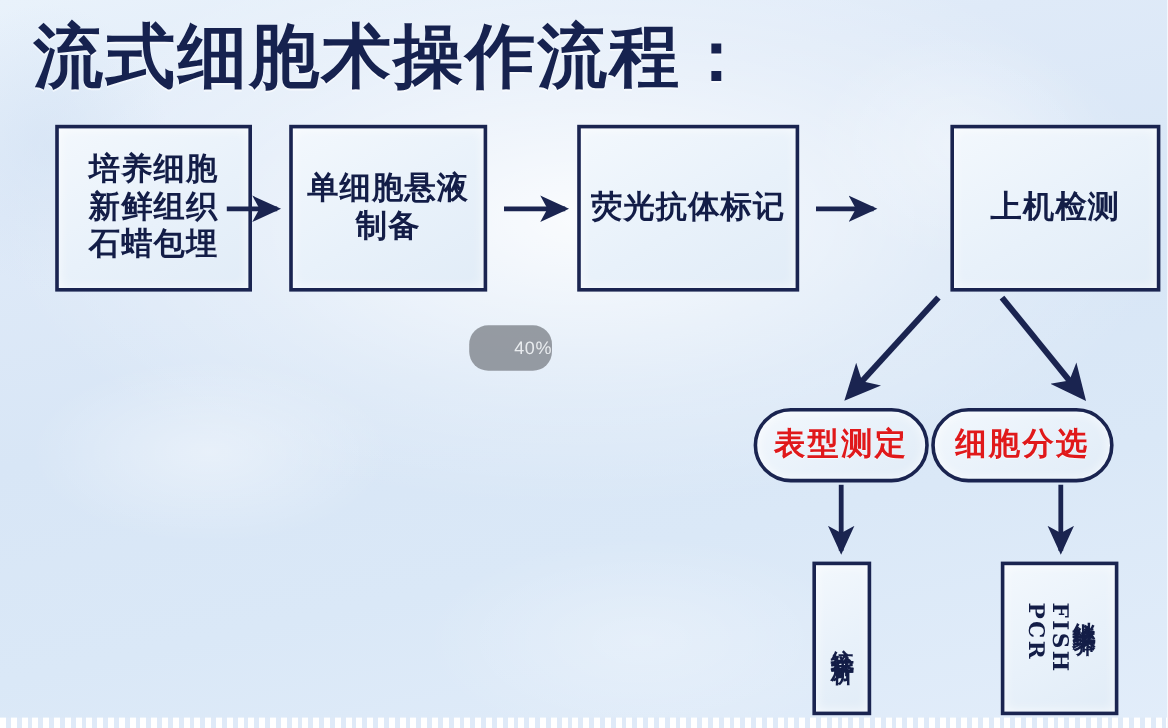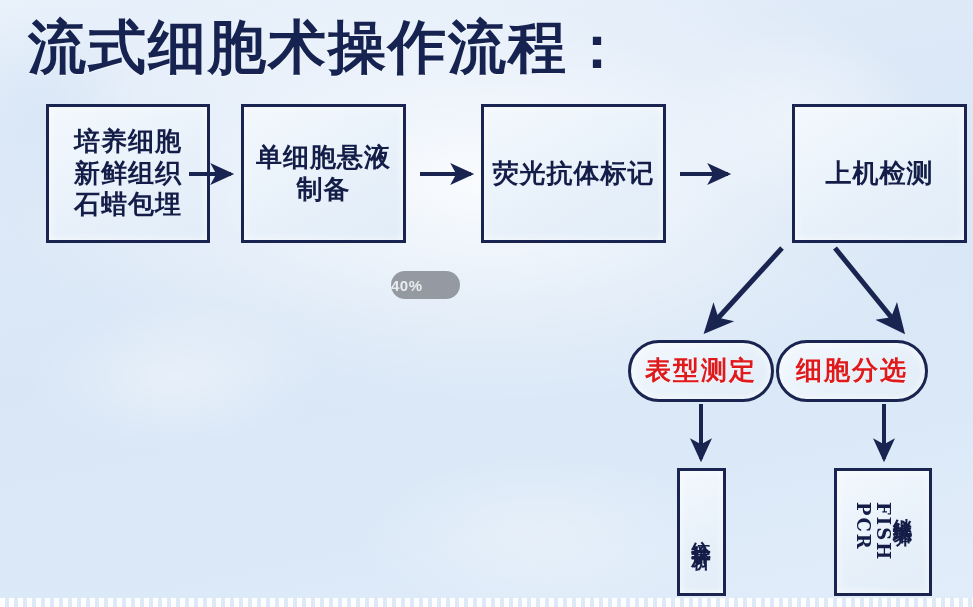"40%" #zoom-badge { font-weight: bold -> normal; height: 28px -> 38px; justify-content: flex-start -> flex-end }
